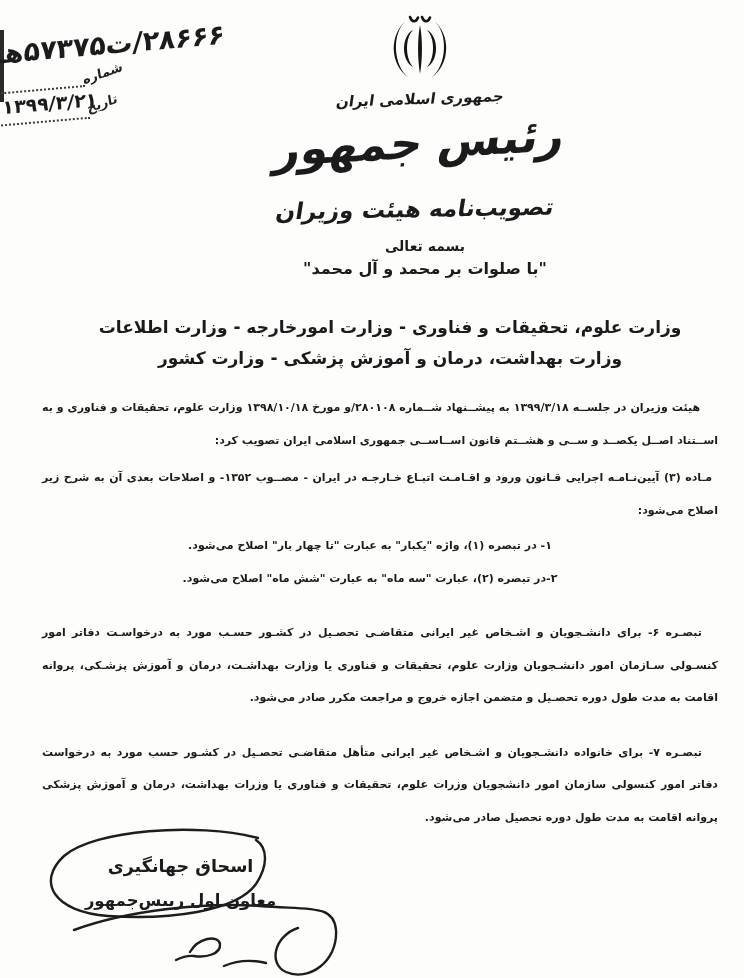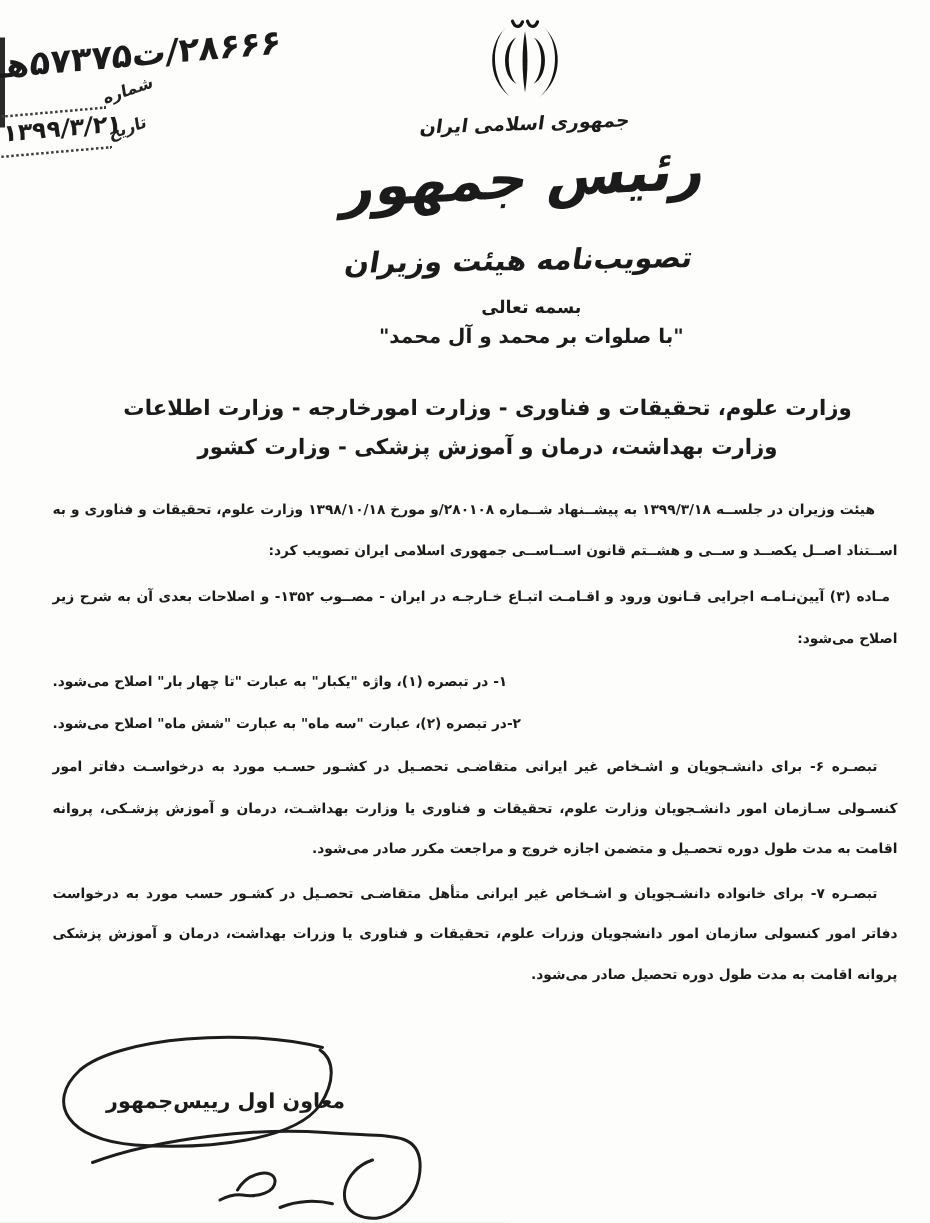"۱- در تبصره (۱)، واژه" .item { text-align: left -> center }
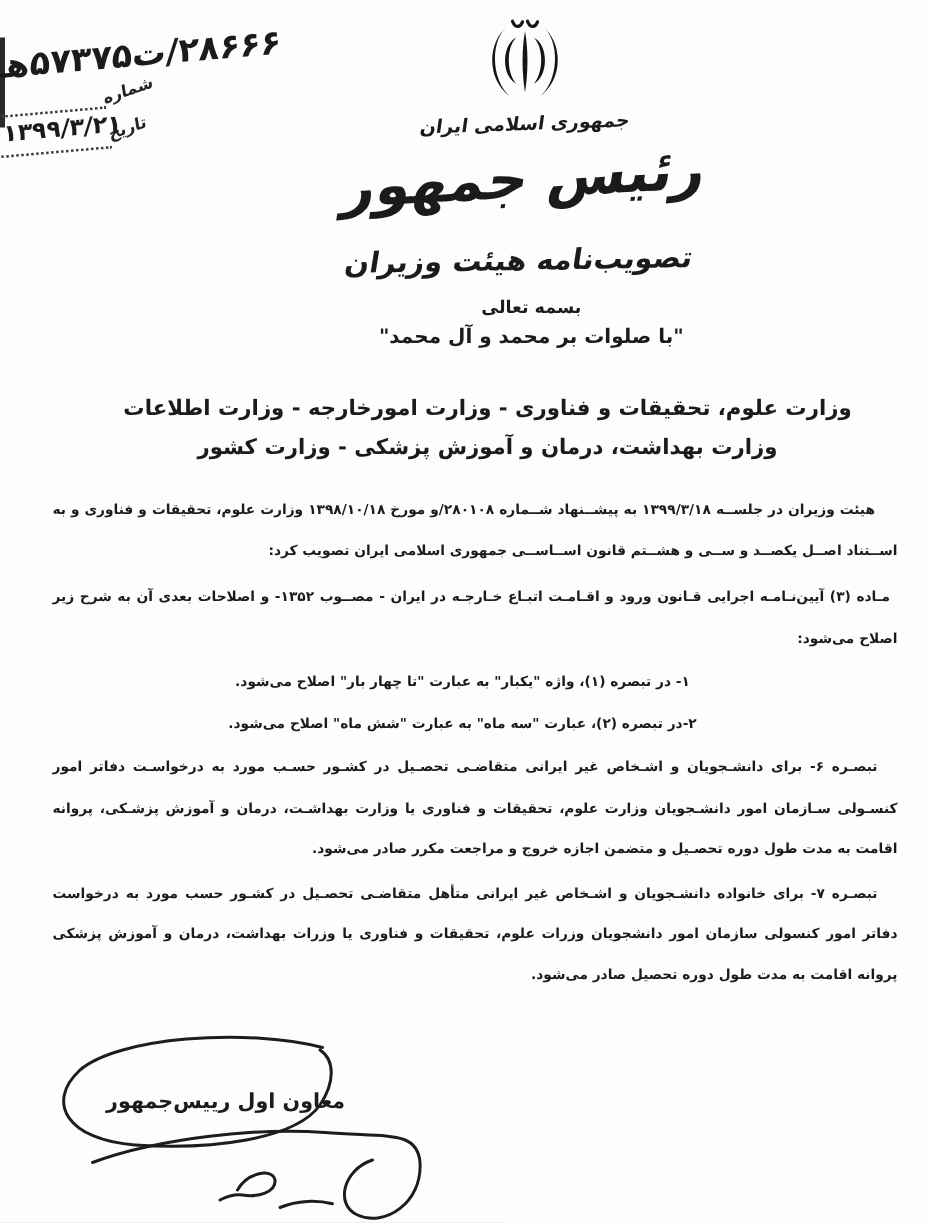"تبصـره ۶- برای دانشـجویان و" .note { margin-top: 3px -> 22px }
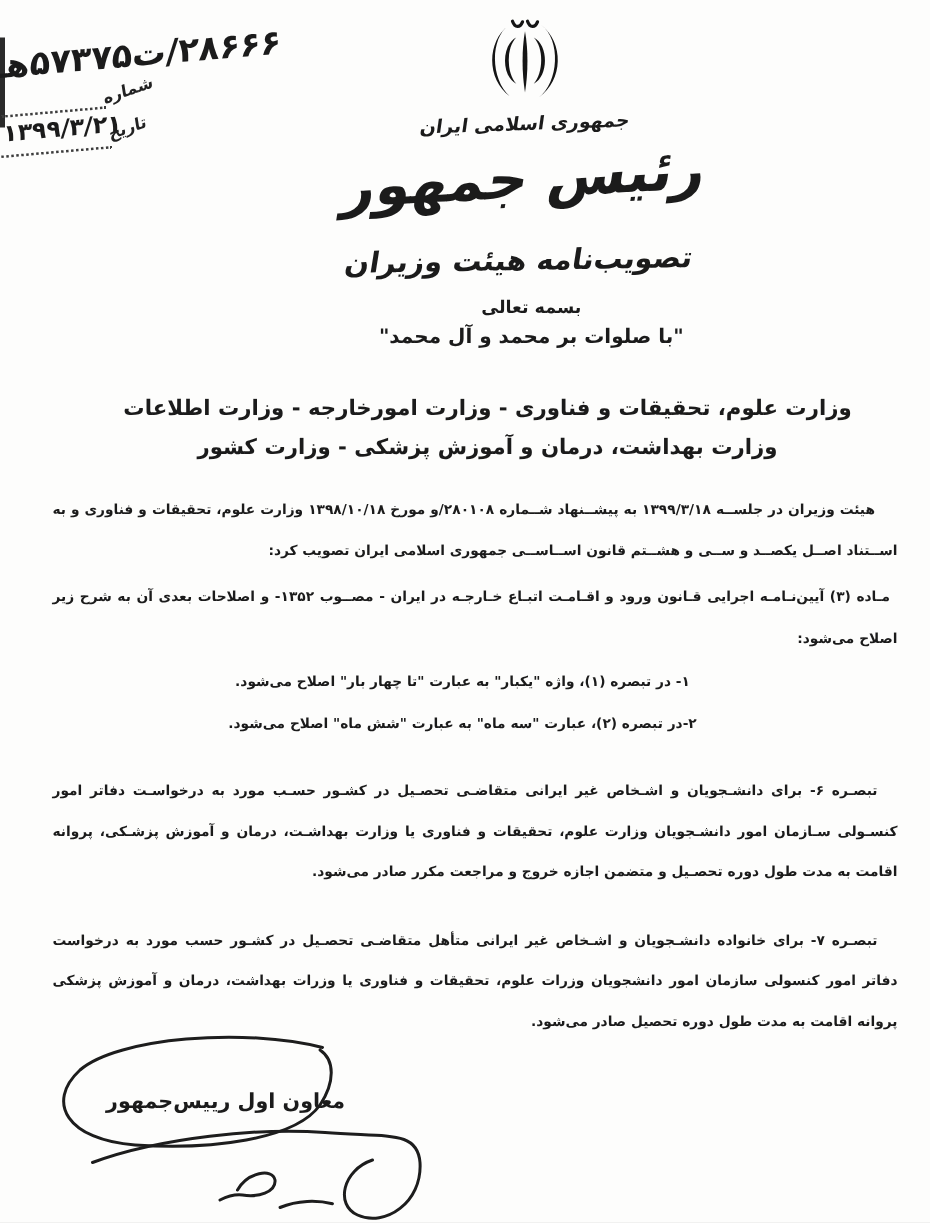"اسحاق جهانگیری" div.sig-name { html: none -> <div>اسحاق جهانگیری</div> }
